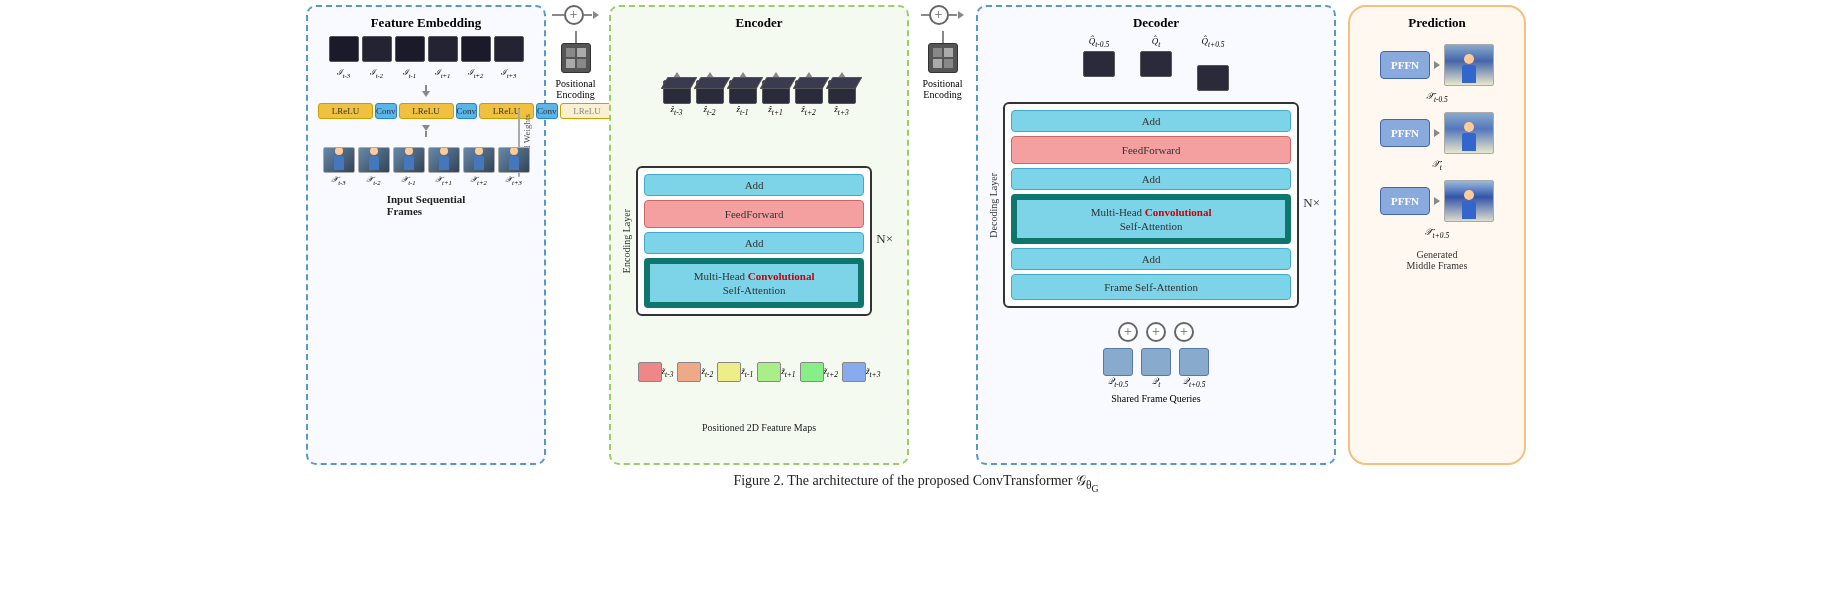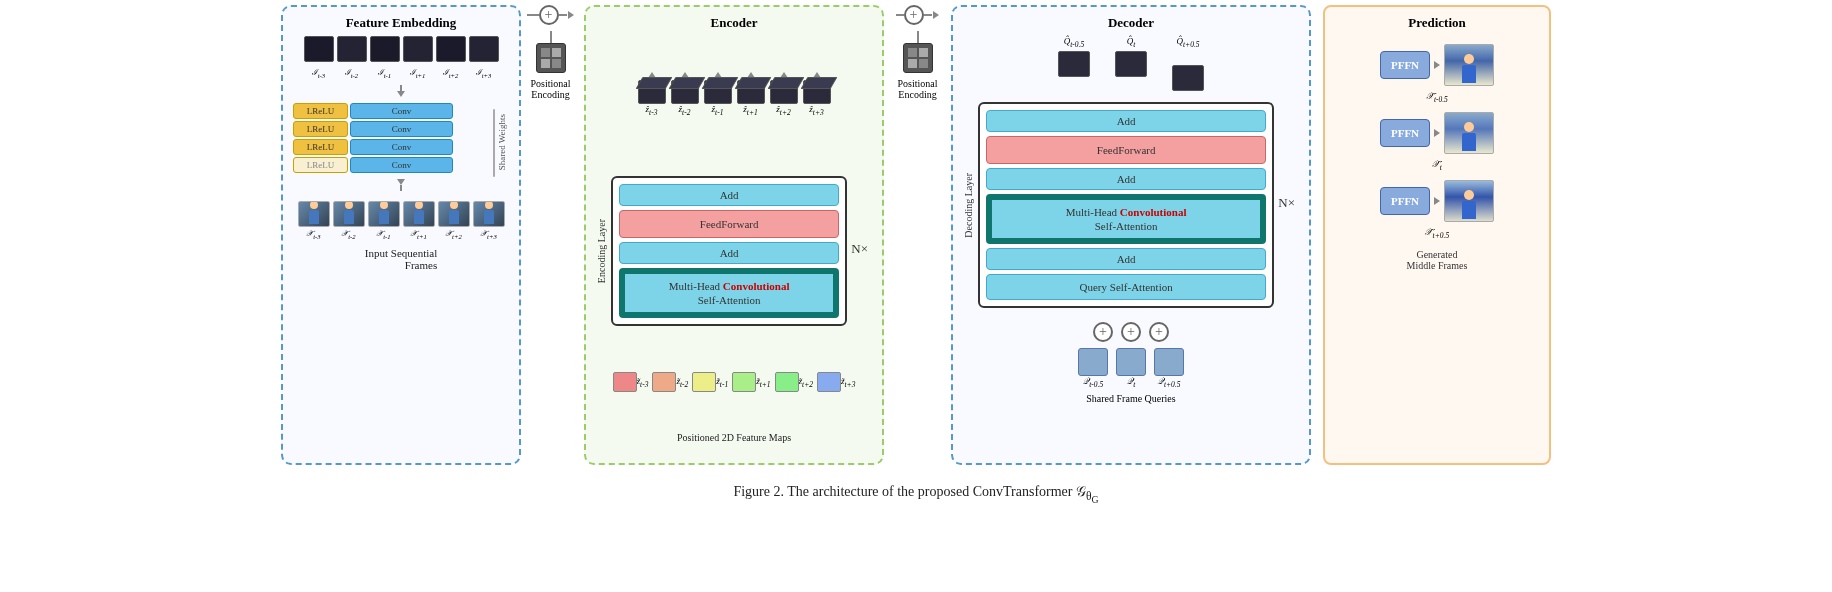"Prediction" .prediction-section { border-radius: 8px -> 18px; width: 228px -> 178px }
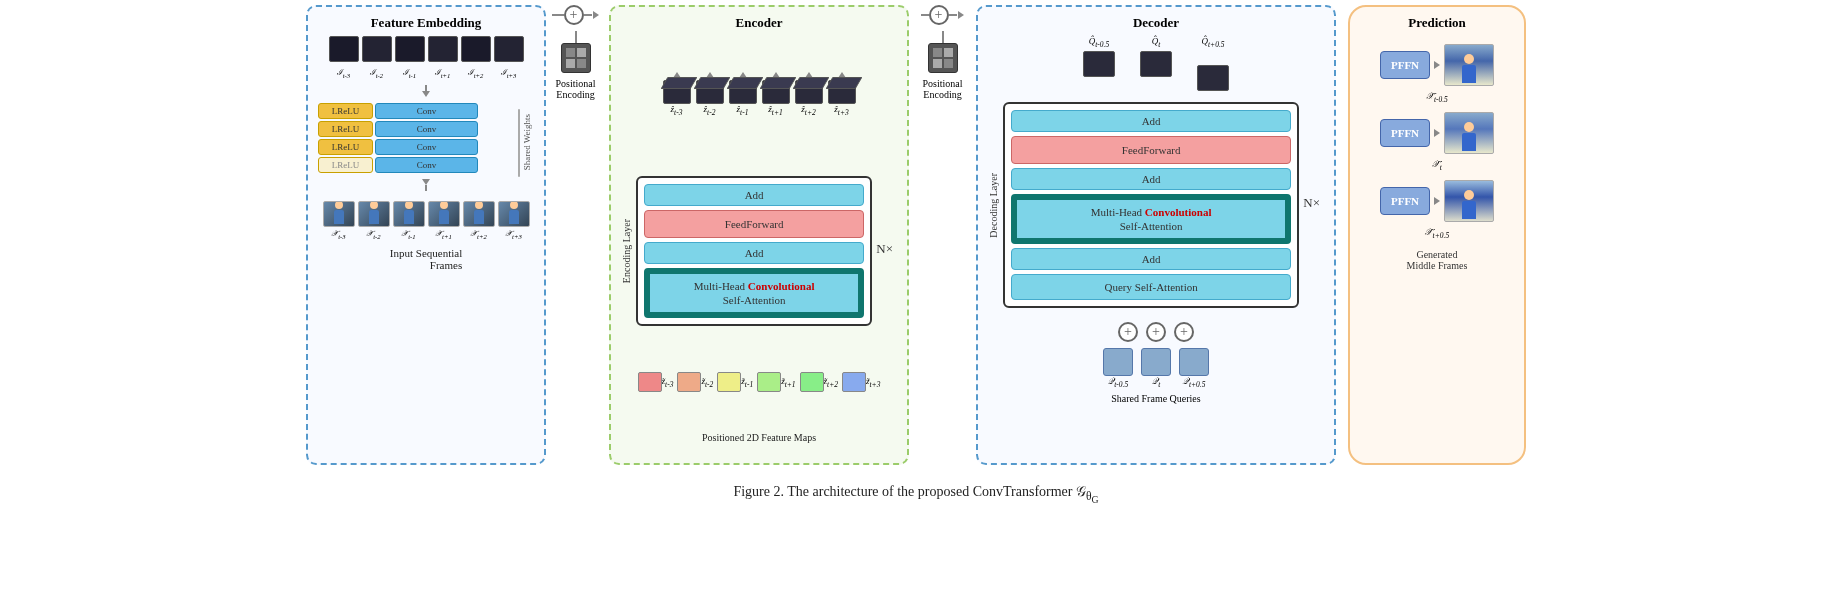"LReLU" .conv-stack { flex-direction: column -> row }
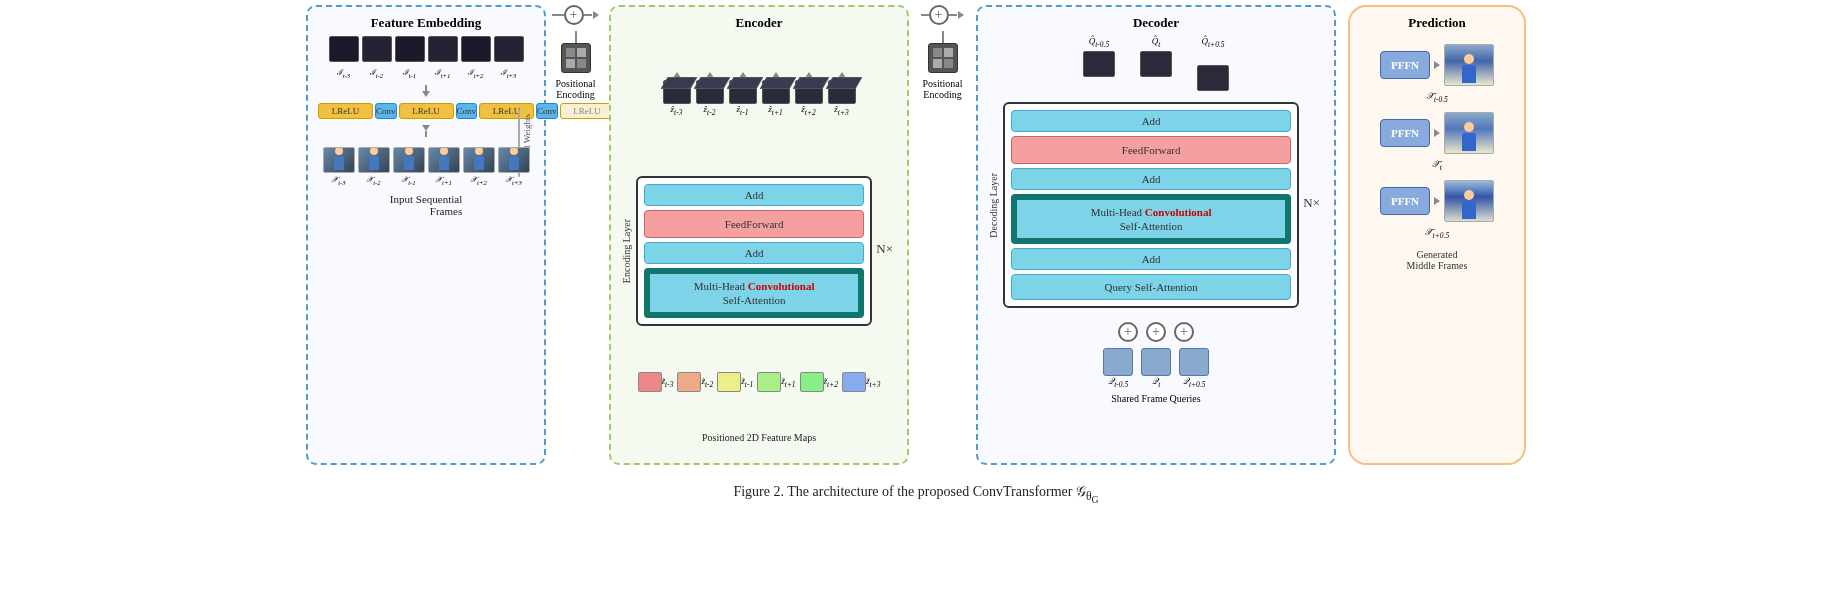"ẑt-3" div { margin-bottom: 13px -> 3px }
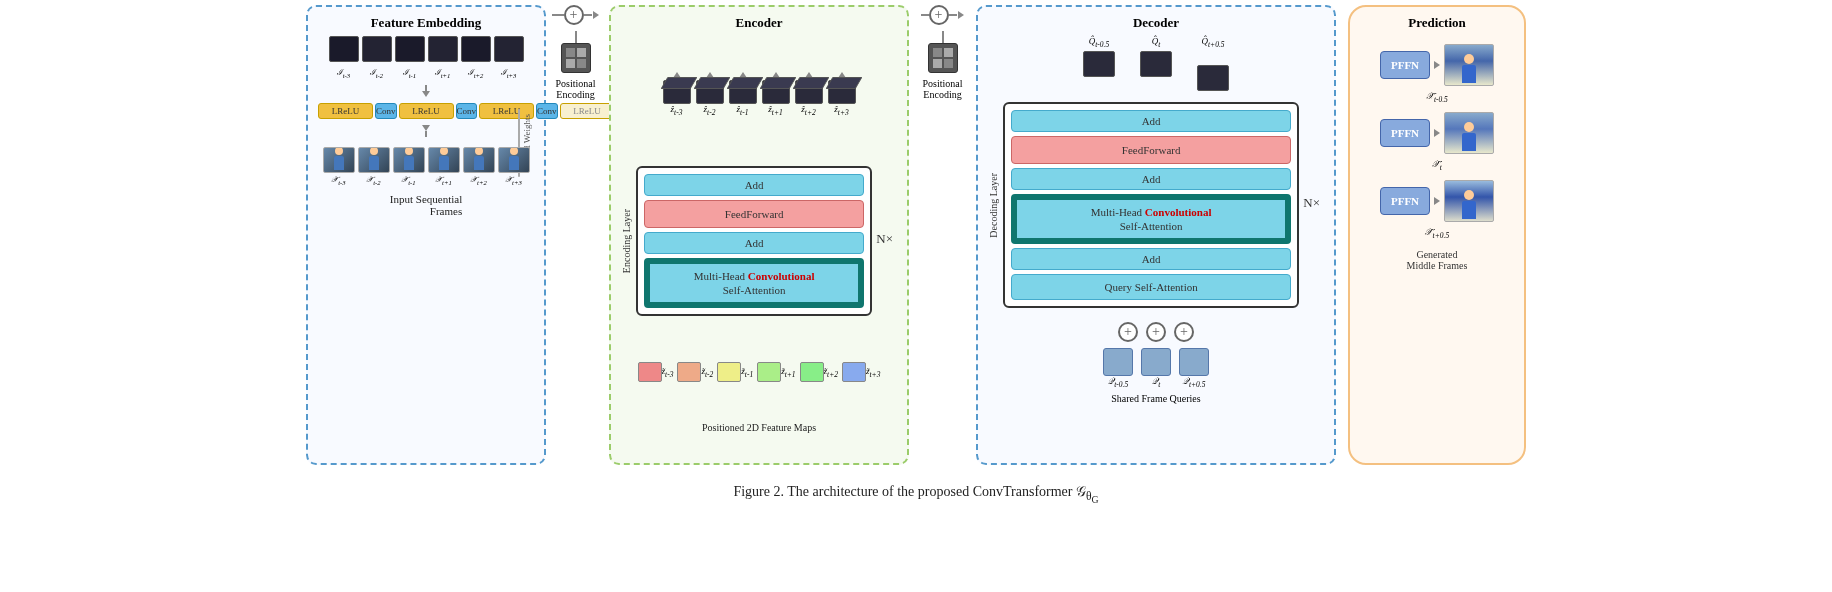"Input Sequential" .section-bottom-label { font-weight: none -> bold; text-align: right -> left }
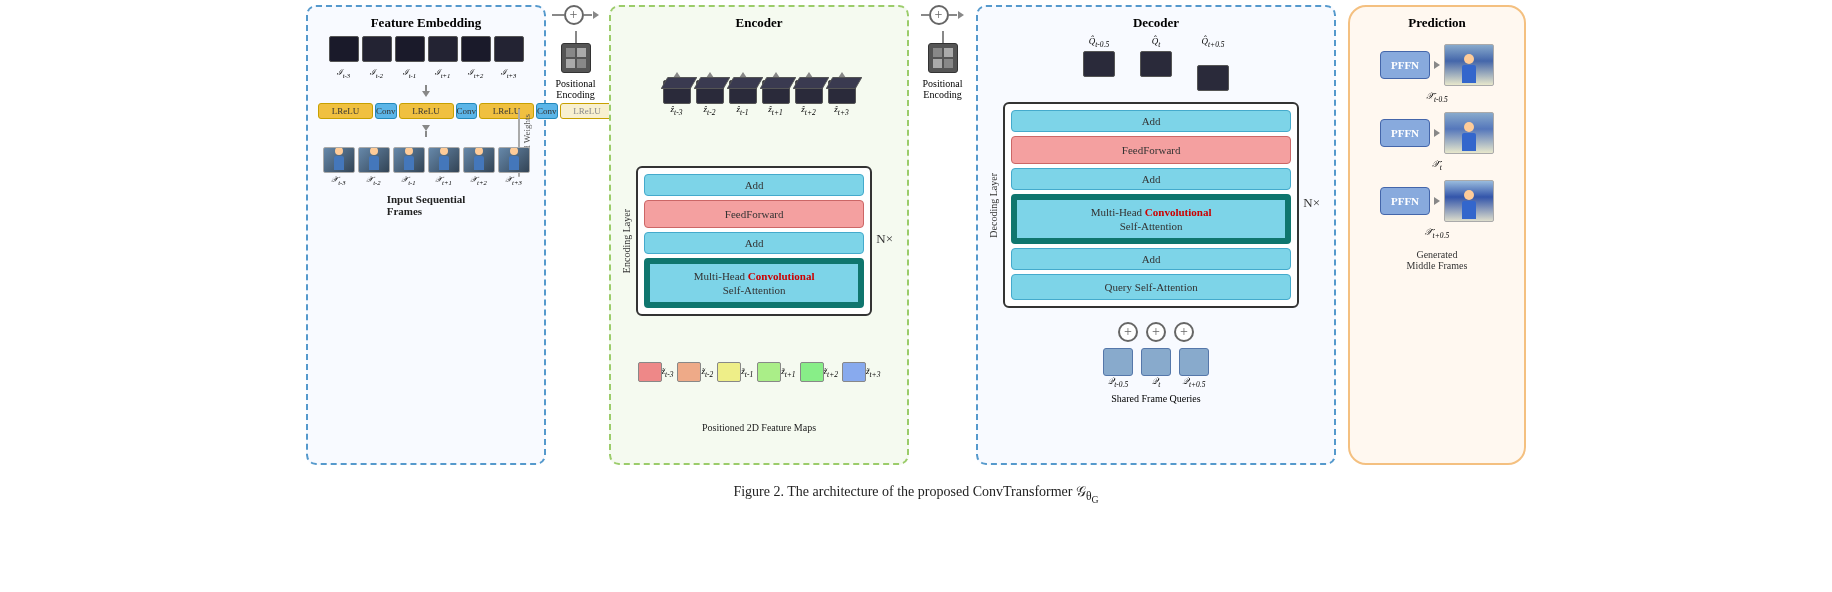"Query Self-Attention" div.query-sa-bar { text: Query -> Frame }
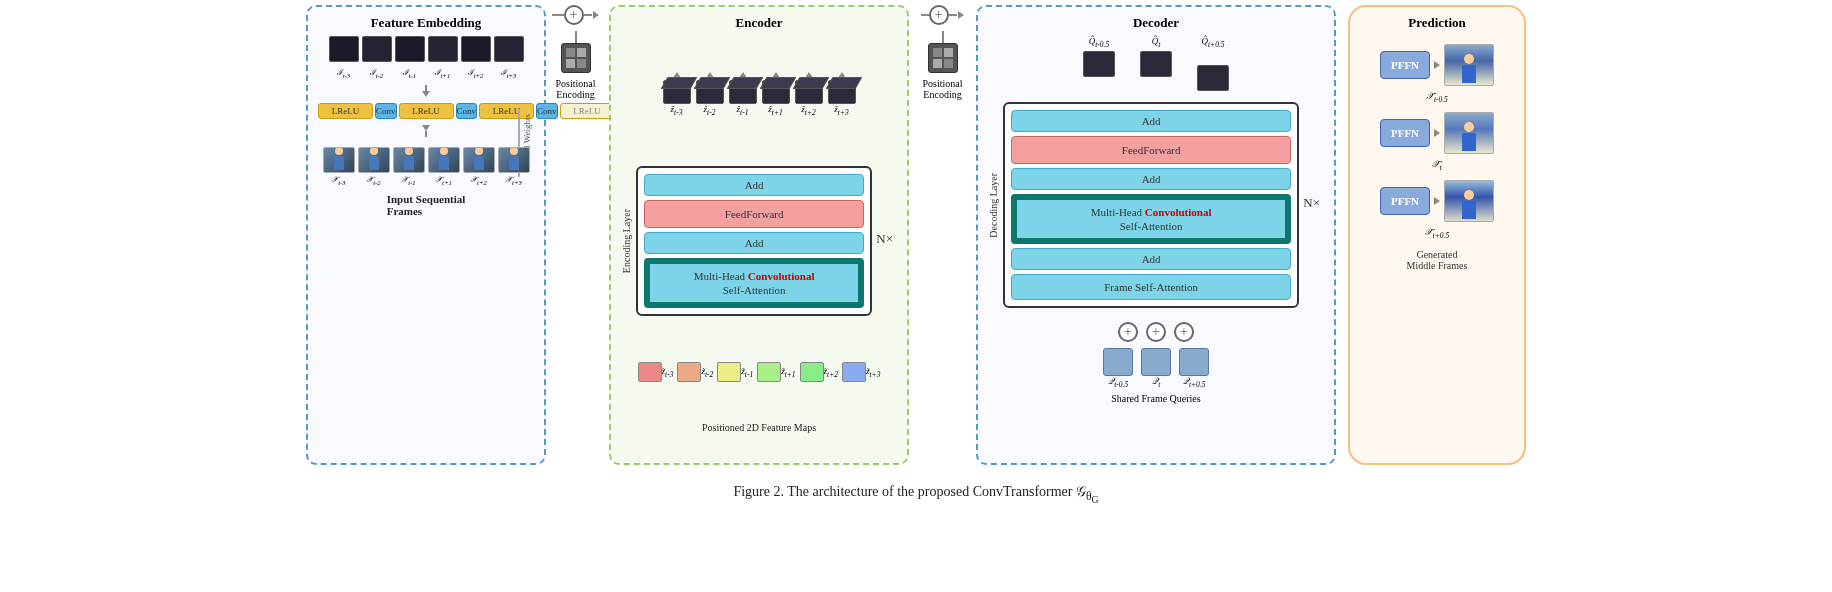"Figure 2. The architecture of" div { margin-top: 19px -> 8px }
